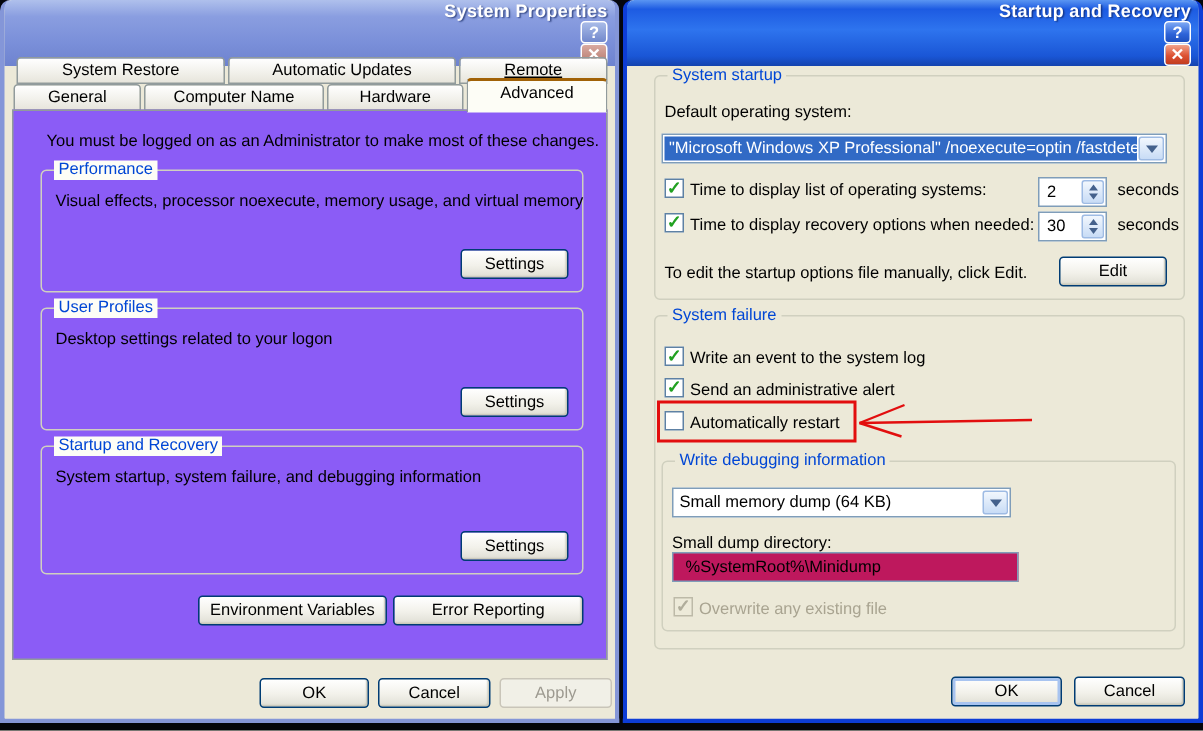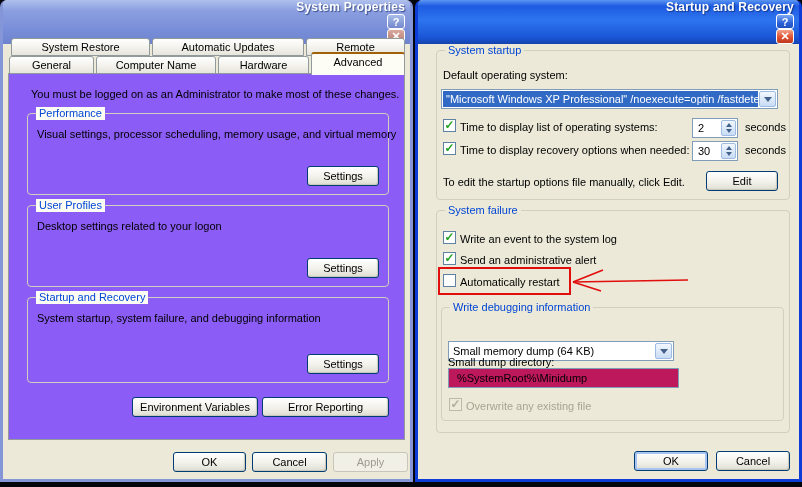"Visual settings, processor scheduling," span.gtext { text: settings, processor scheduling -> effects, processor noexecute }
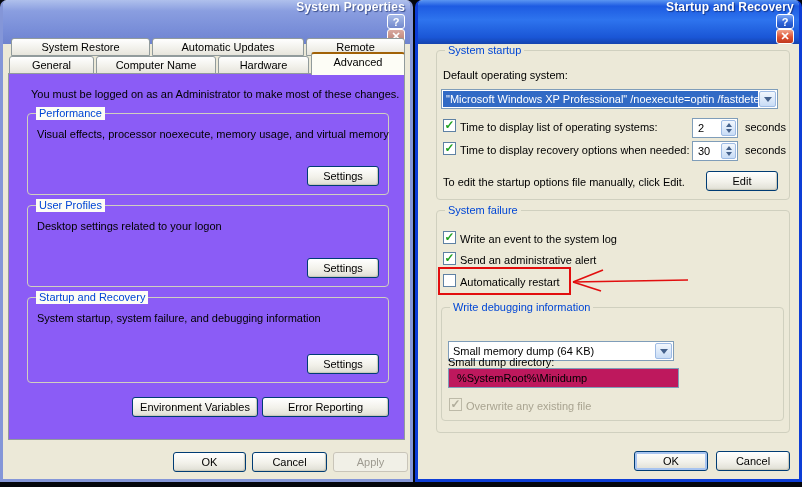"Small memory dump (64 KB)" div.combo { margin-top: 16px -> none }
